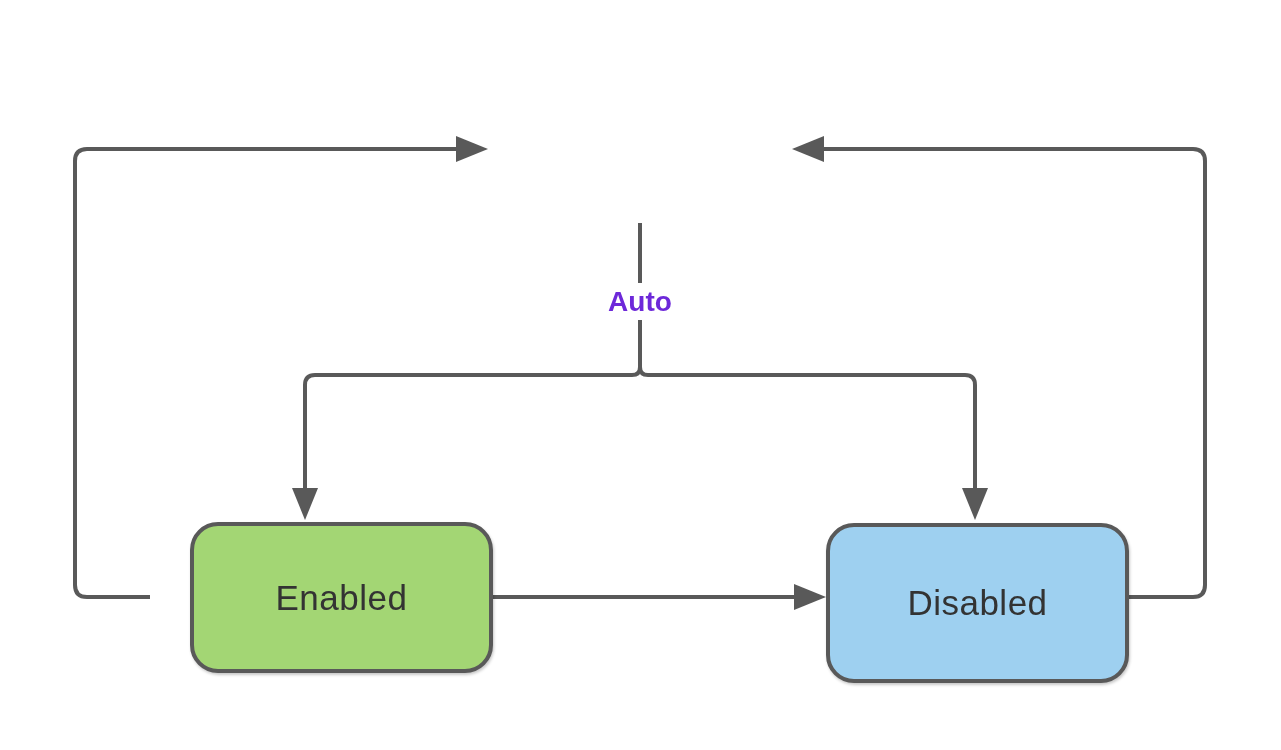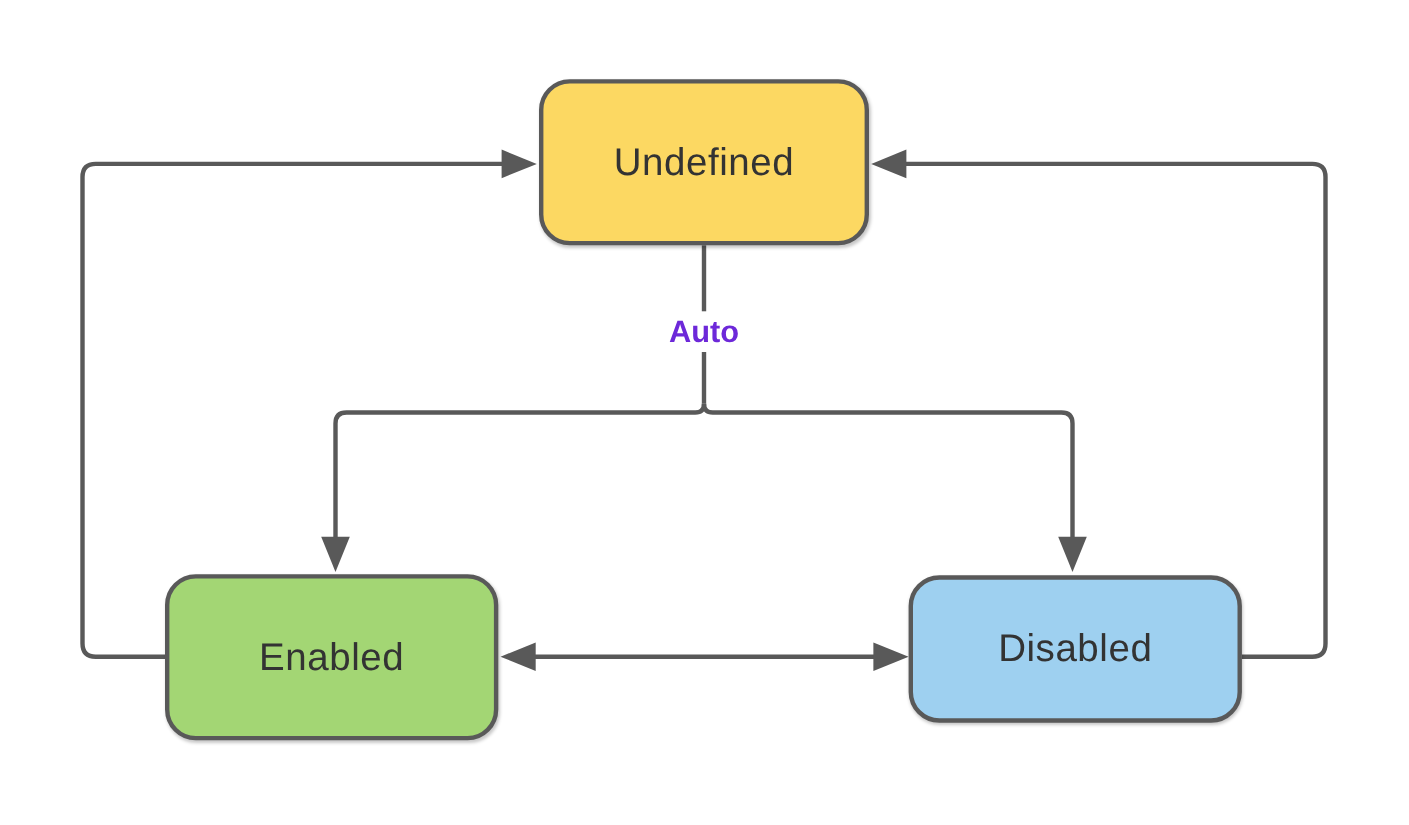"Undefined" div.state { html: <div> <span>Undefined</span> </div> -> none }
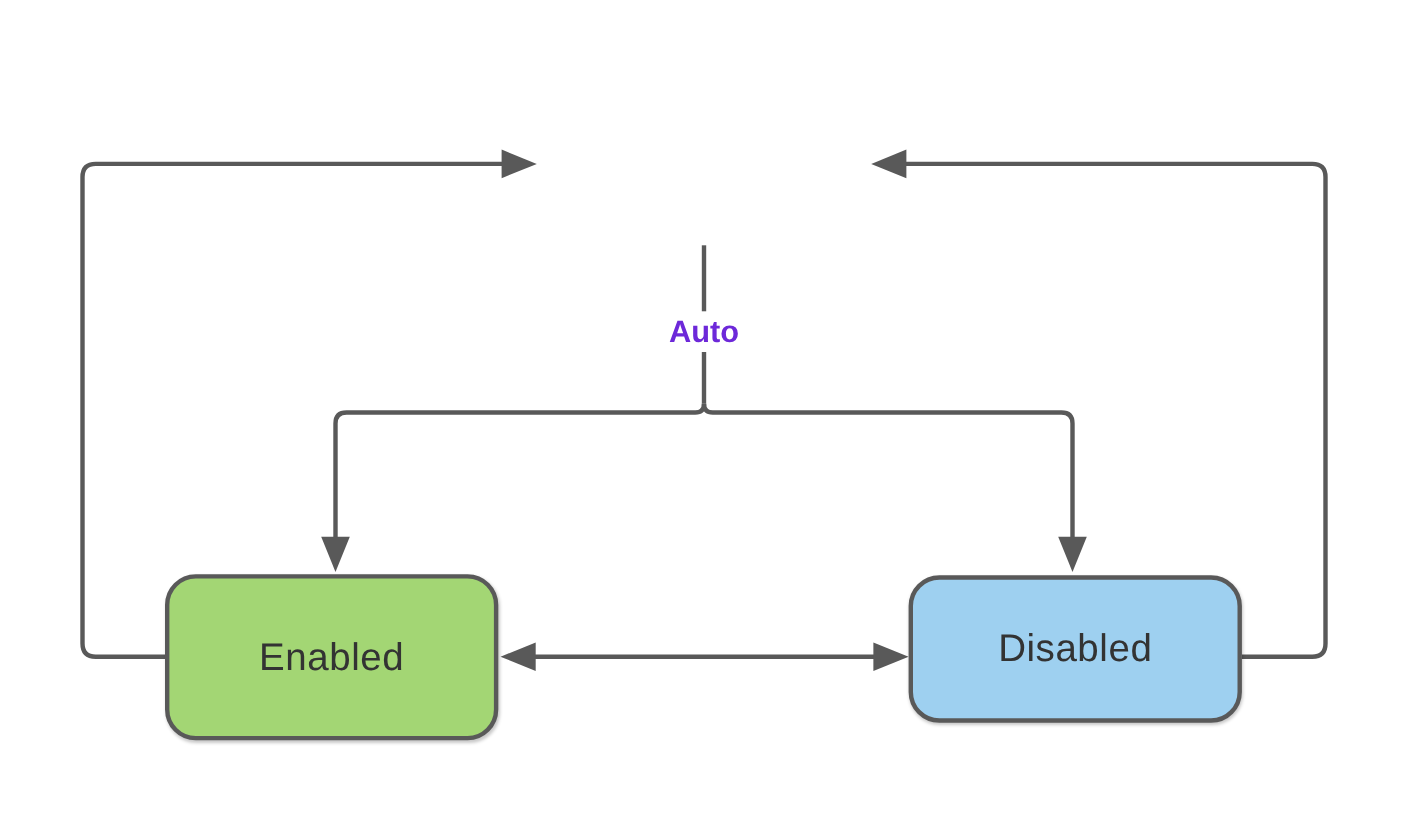"Enabled" div.state { margin-left: none -> 40px }
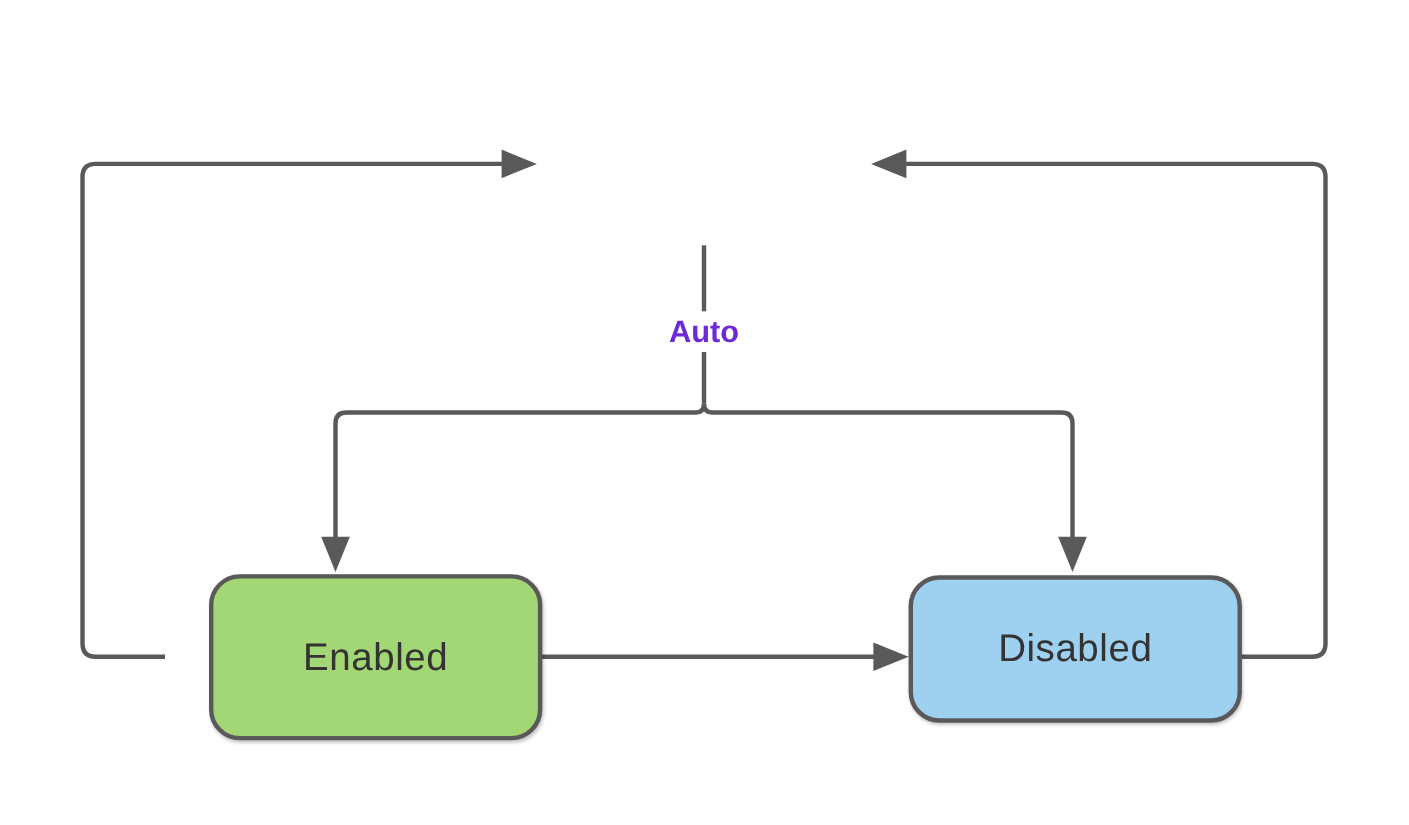"Disabled" .state-disabled { height: 134px -> 160px }
